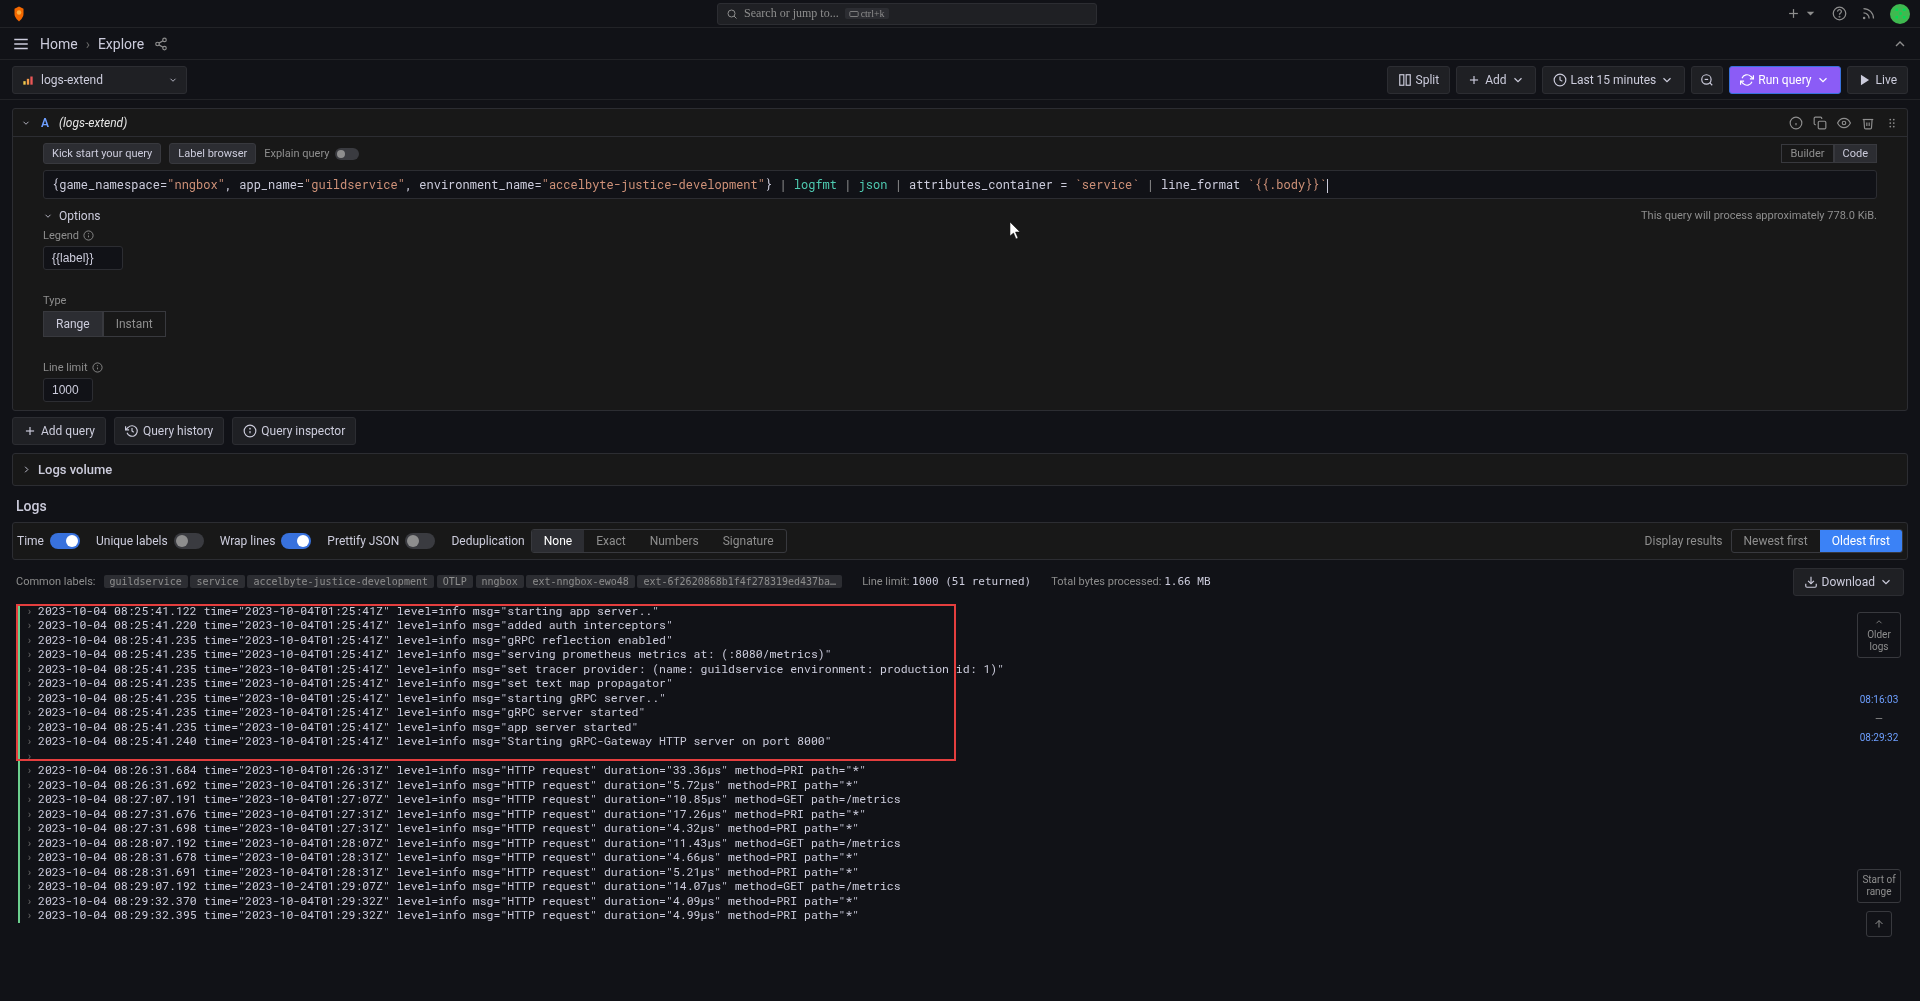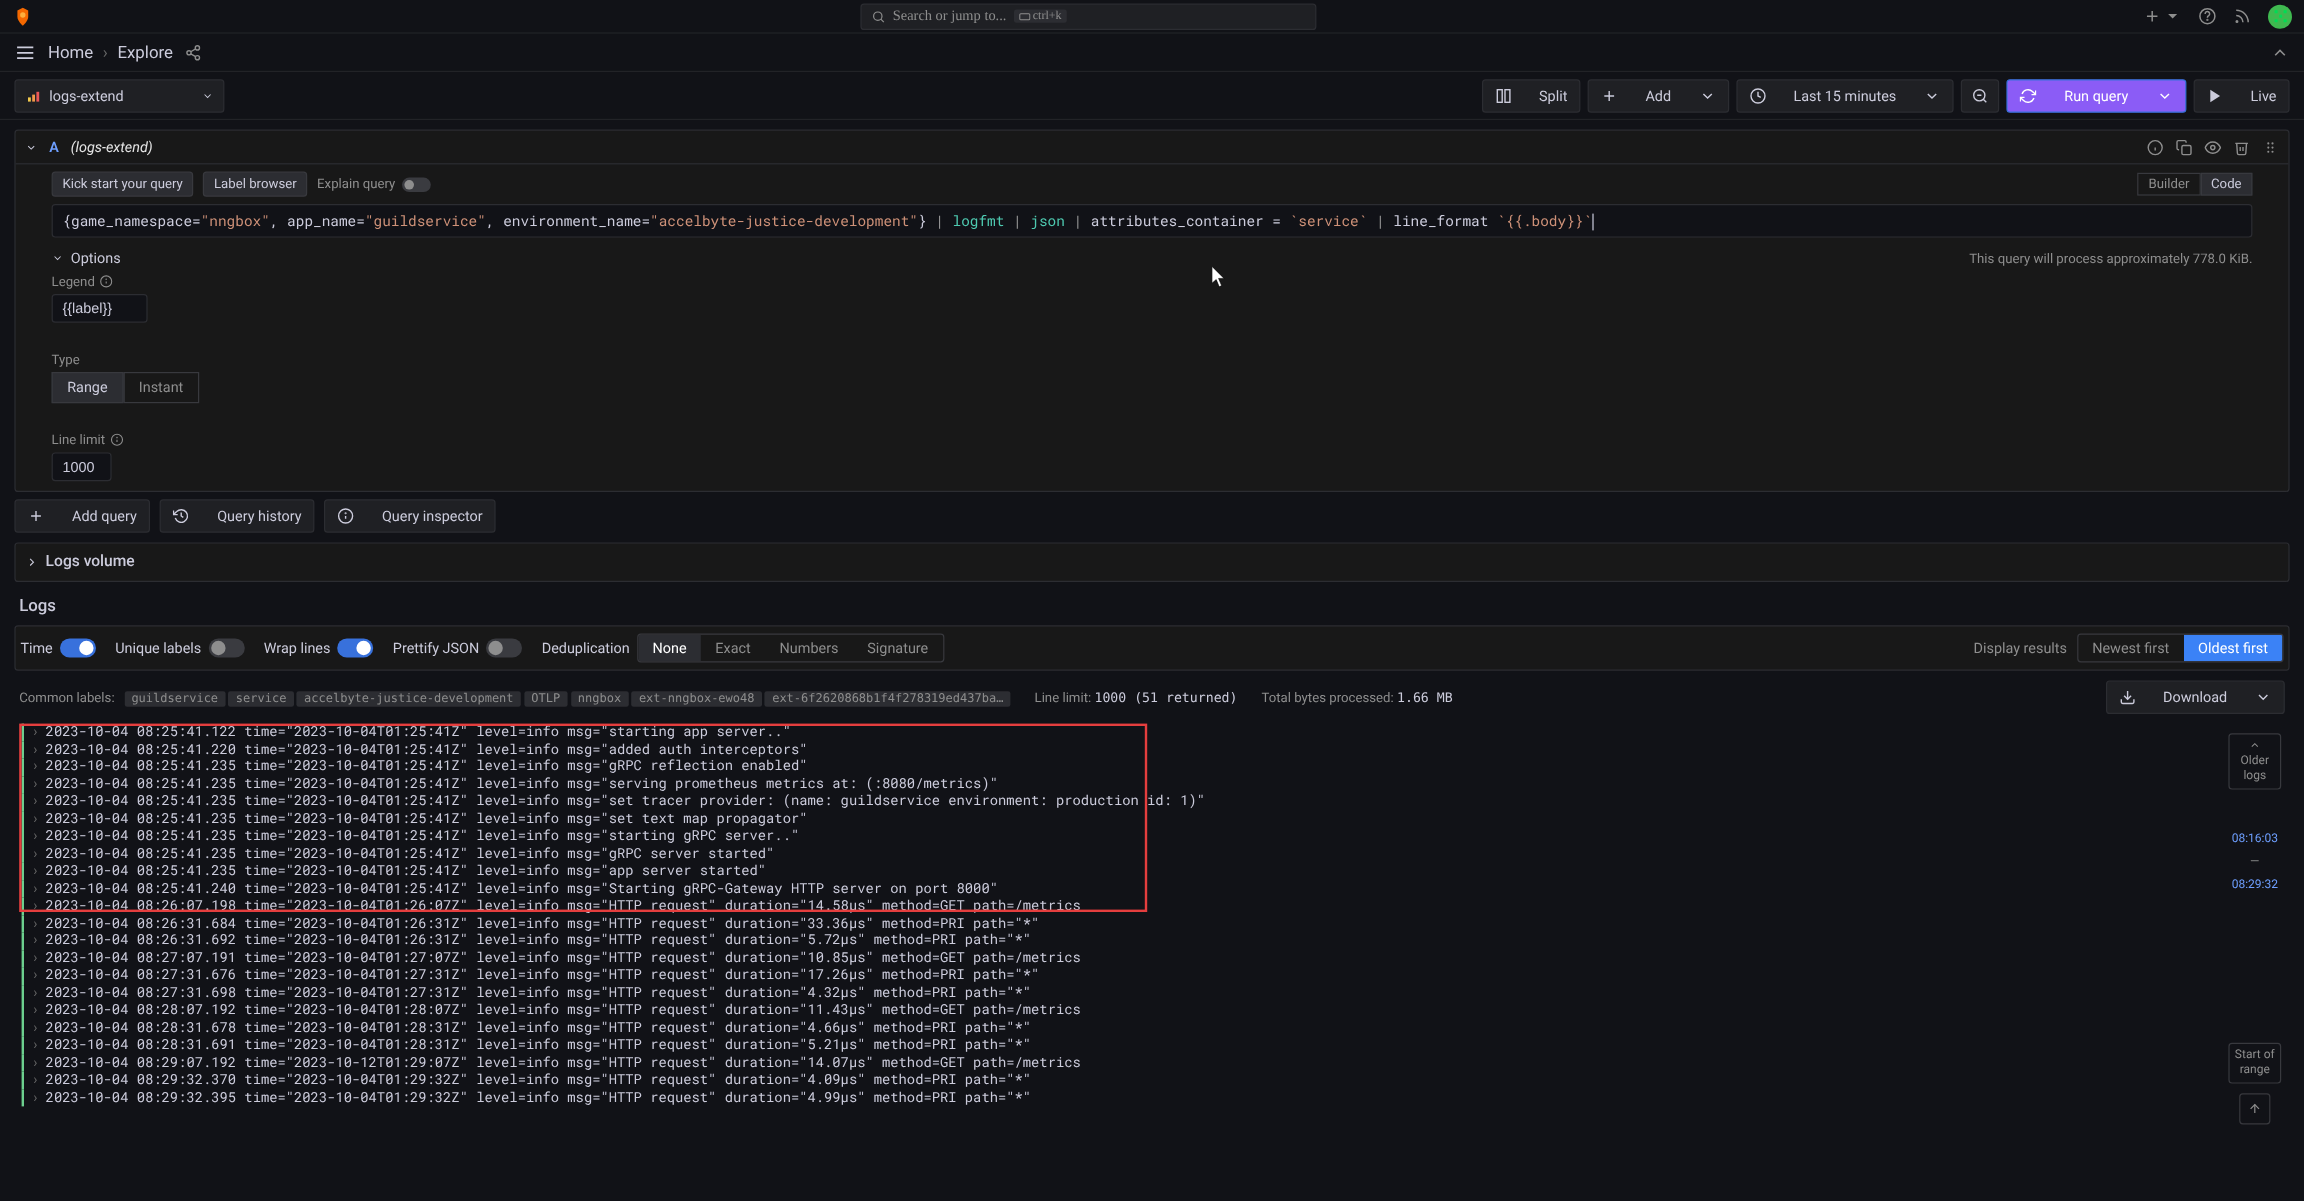"Split" .btn { gap: 23px -> 4px }
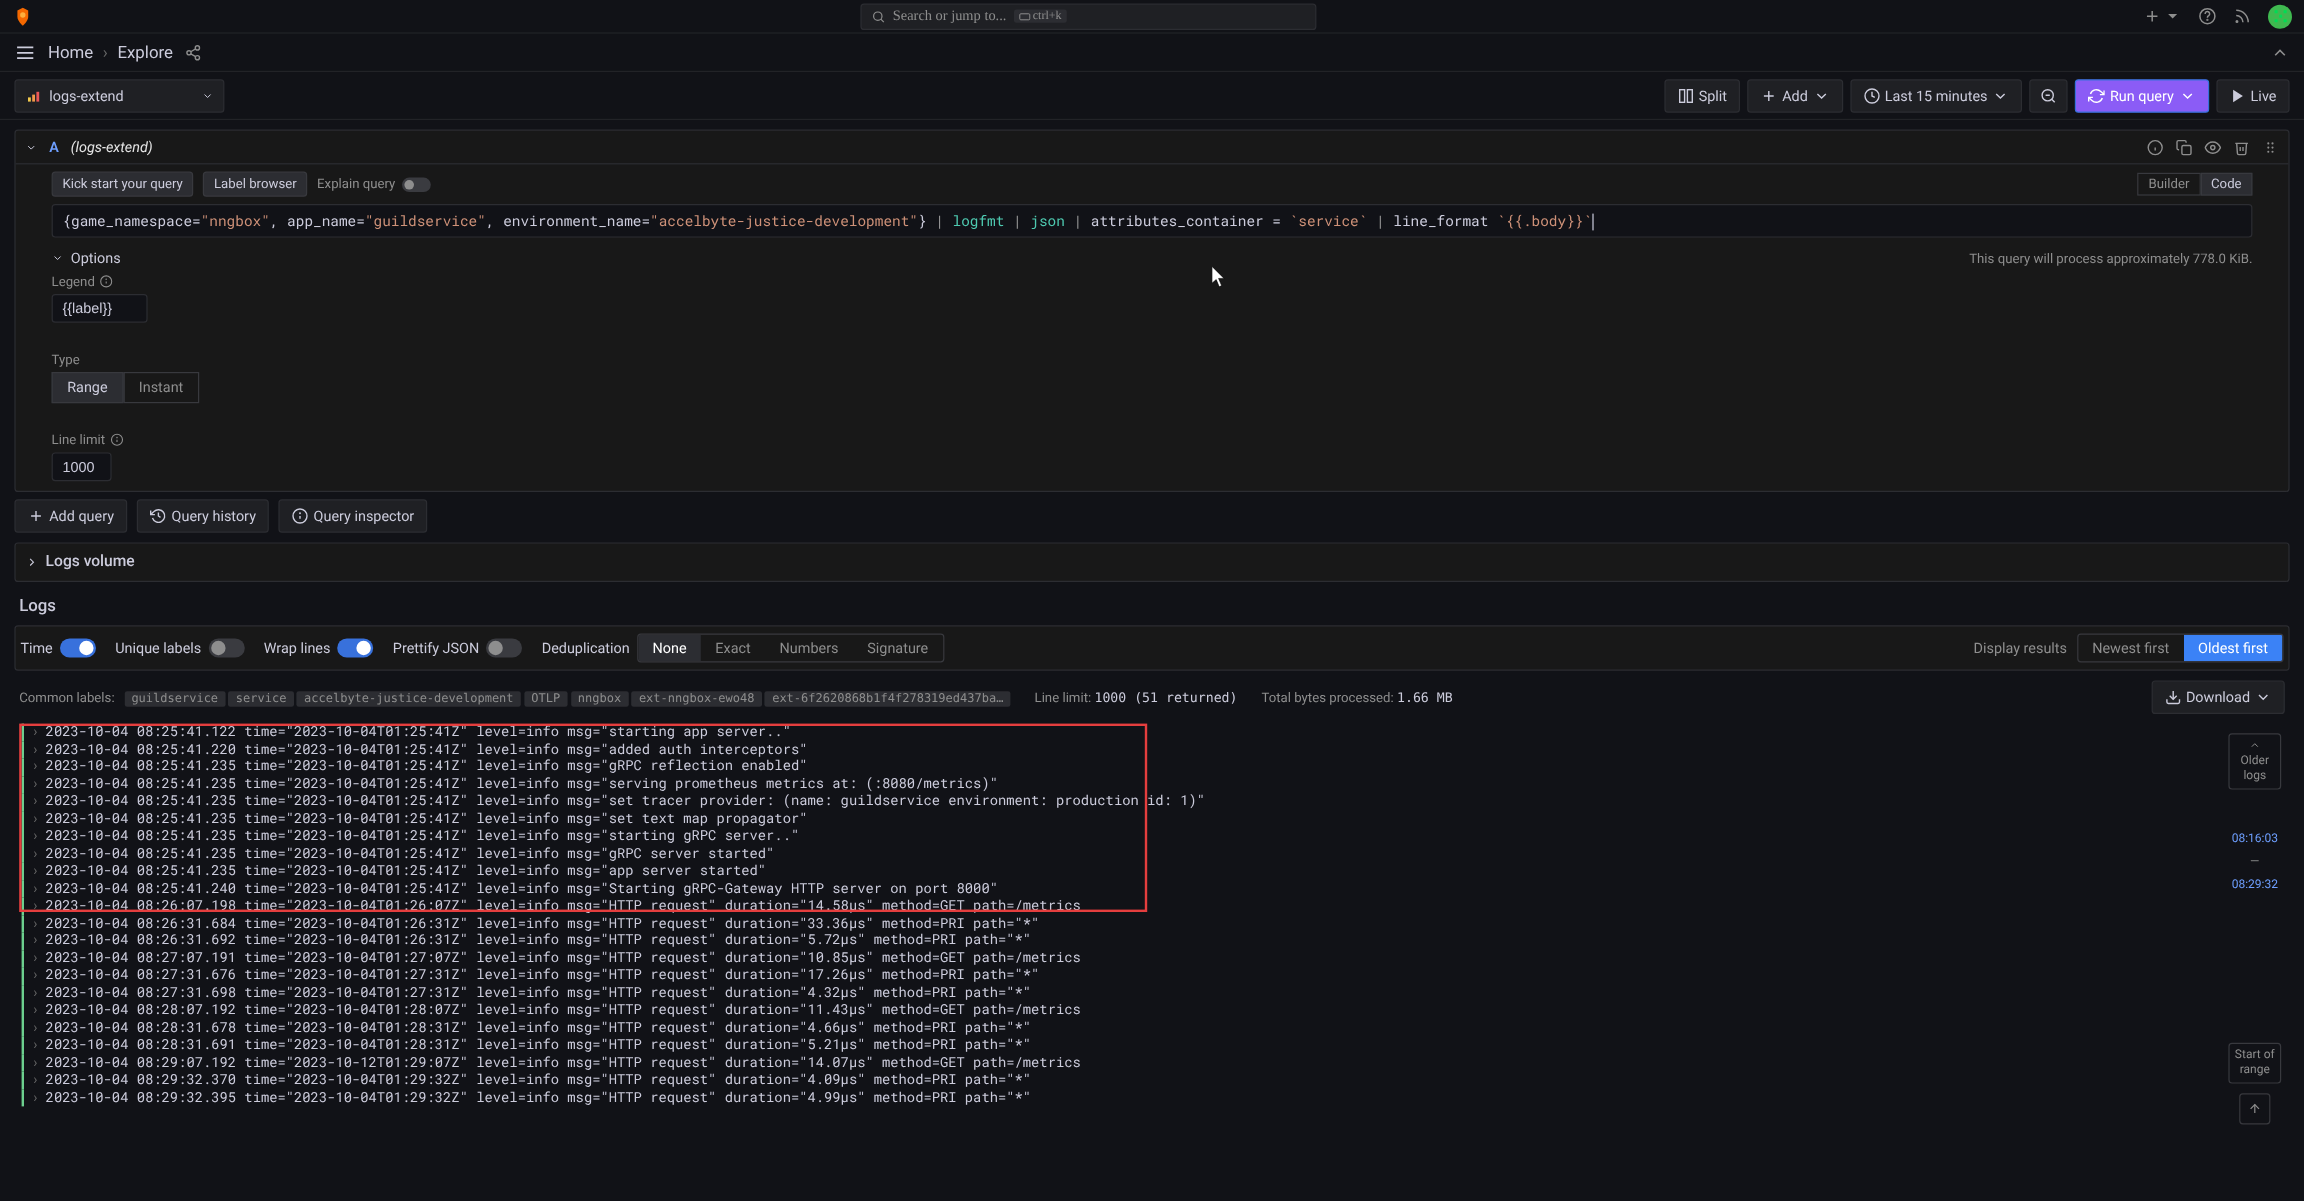"2023-10-04 08:26:07.198" span { html: <span>2023-10-04 08:26:07.198 time="2023-10-04T01:26:07Z" level=info msg="HTTP request" duration="14.58µs" method=GET path=/metrics</span> -> none }
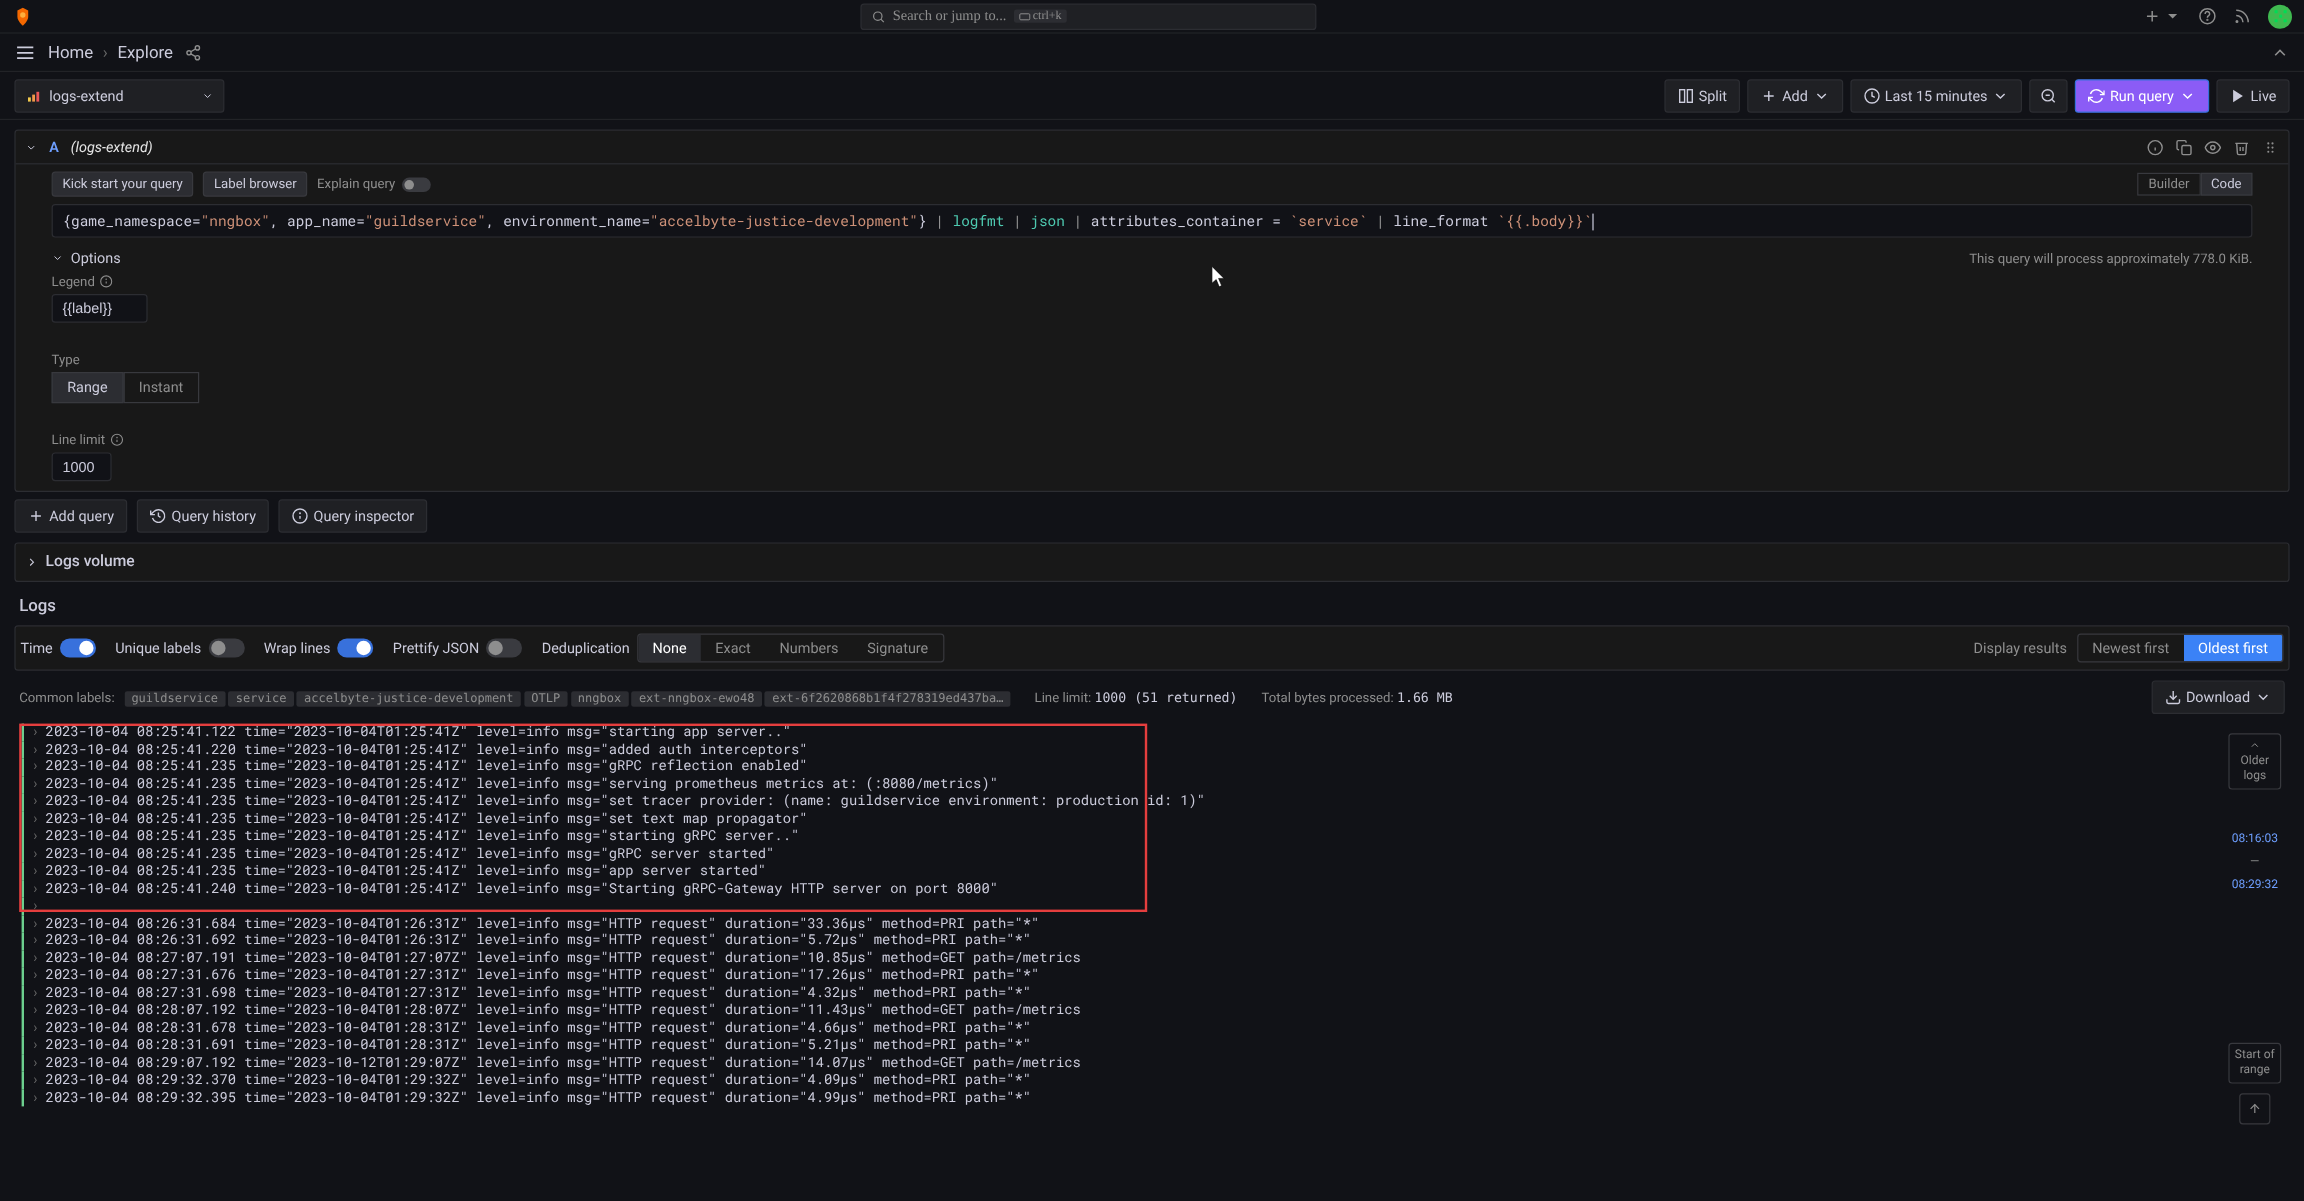"2023-10-04 08:29:07.192" span { text: 2023-10-12T01:29:07Z -> 2023-10-24T01:29:07Z }
